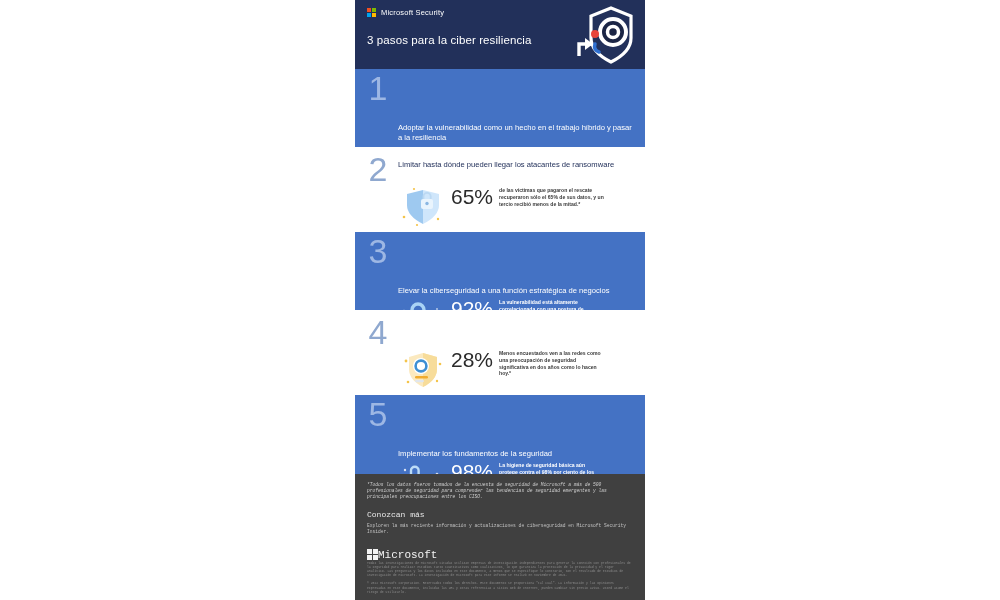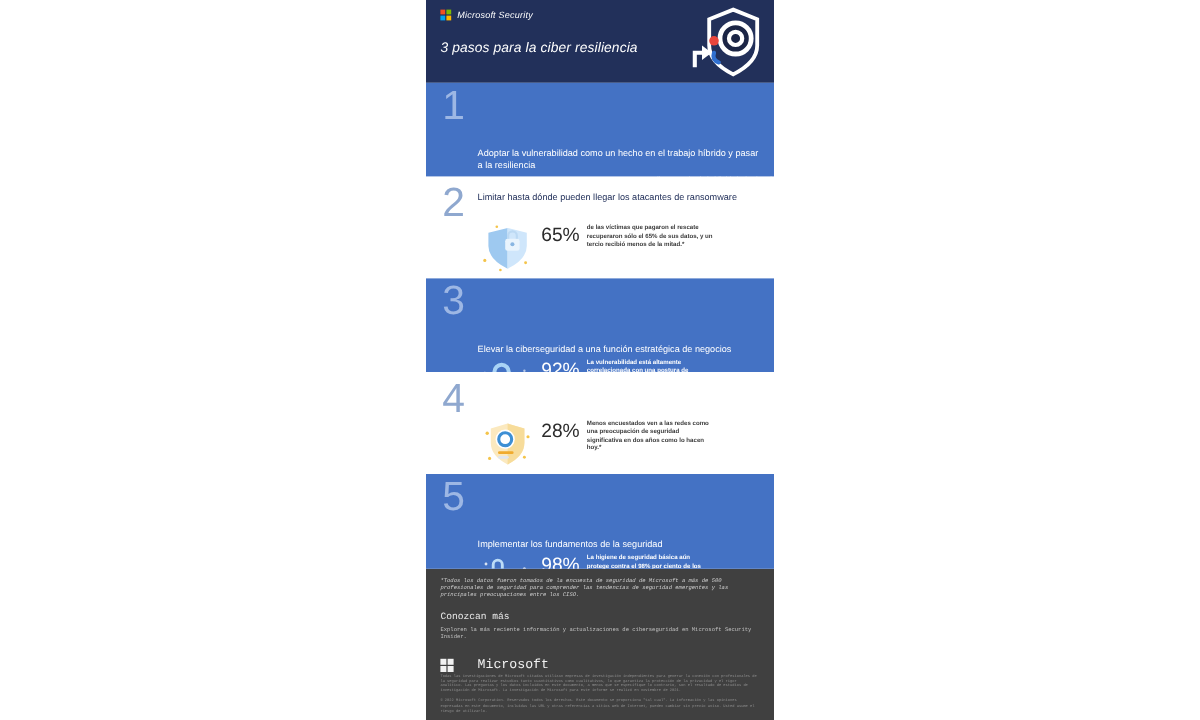"Microsoft Security" .header { font-style: italic -> none }
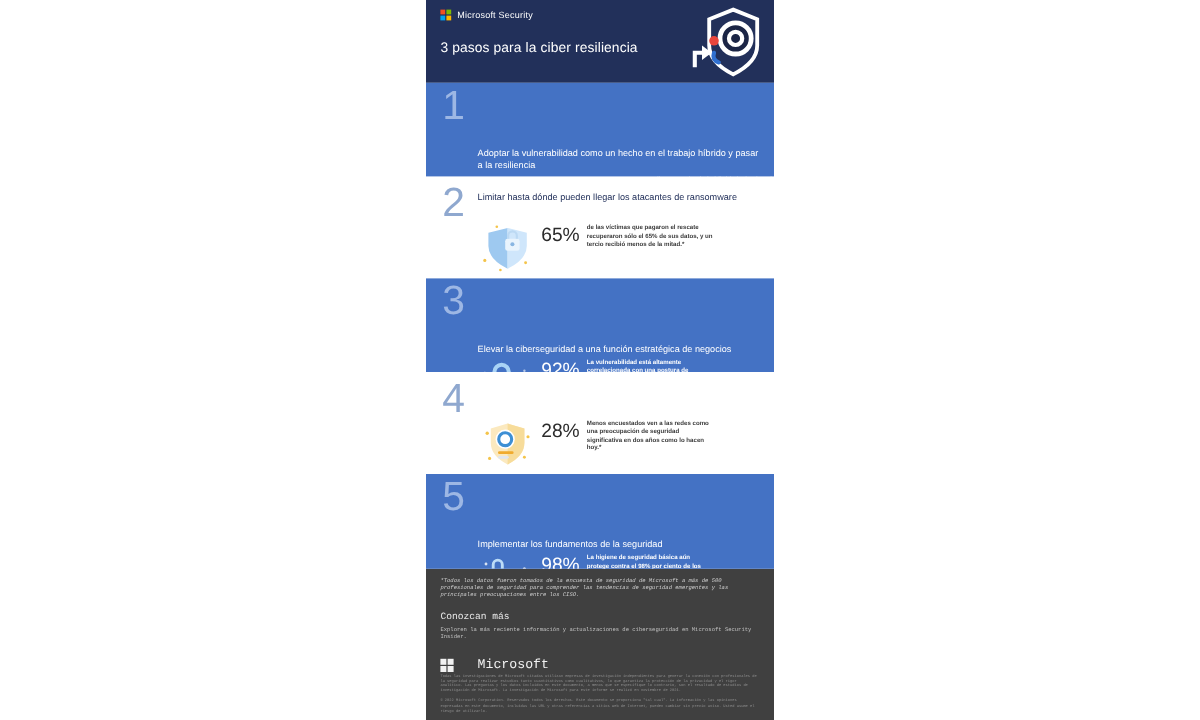"65%" .sec-stat { font-size: 16px -> 21px }
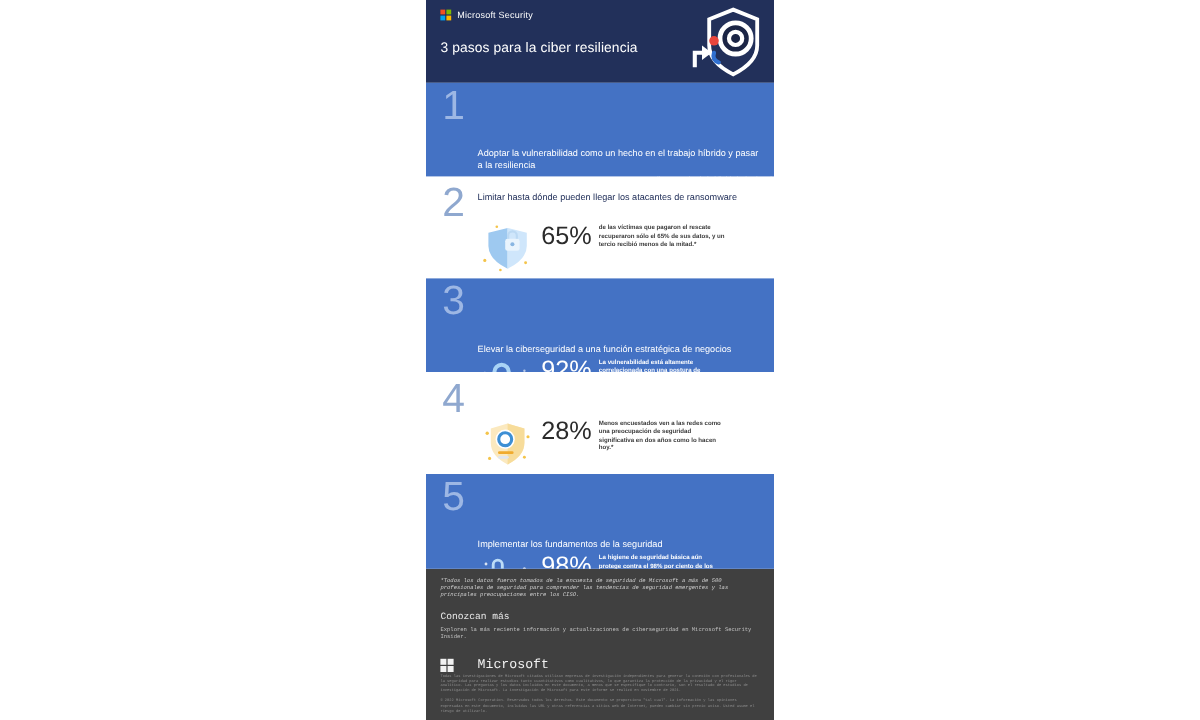"Microsoft" .ms-footer-logo { gap: 20px -> 0 }
